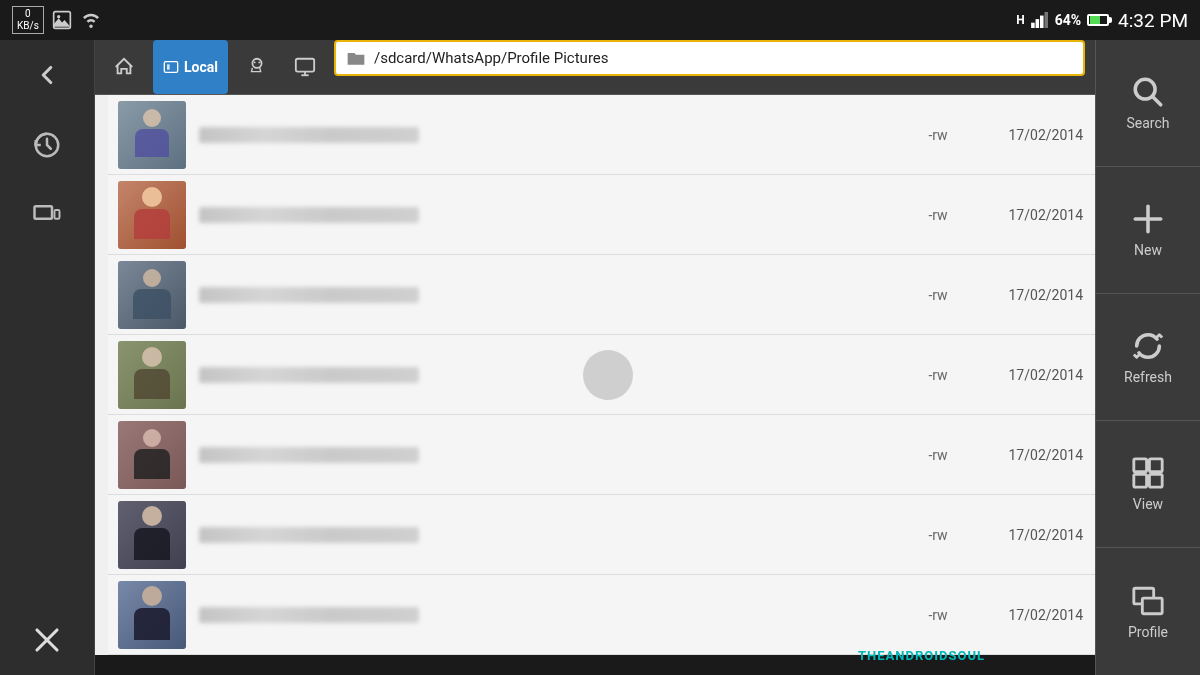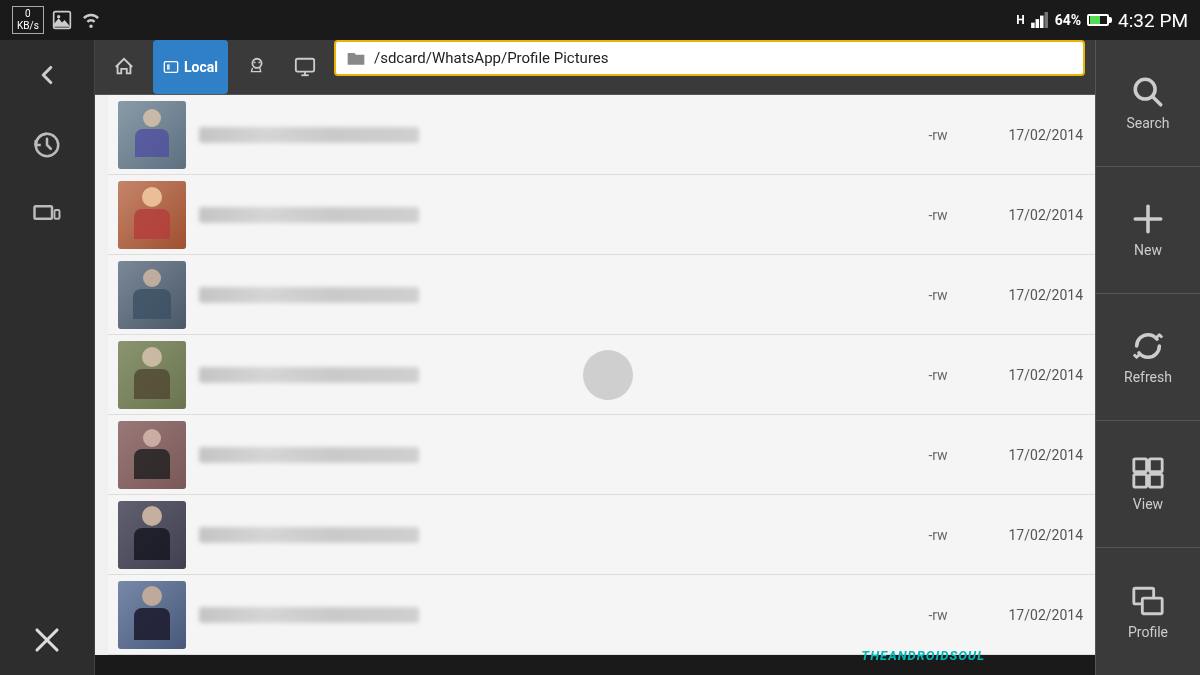"THEANDROIDSOUL" .watermark { font-style: italic -> none }
